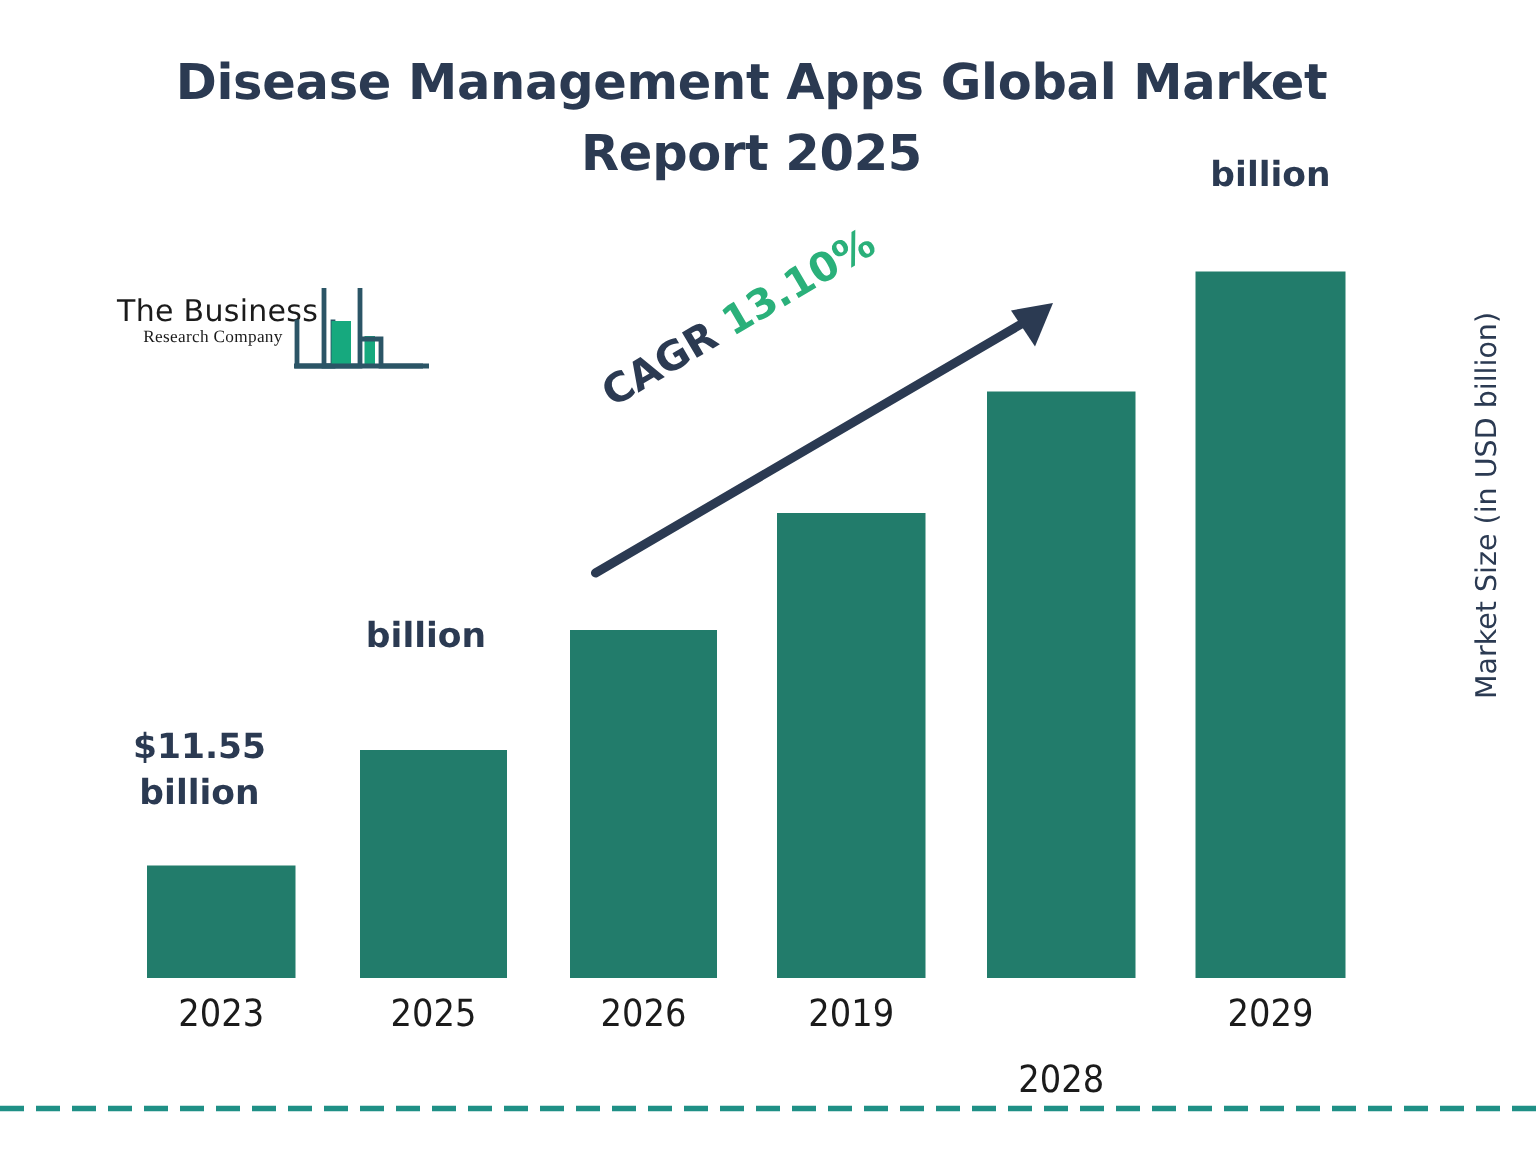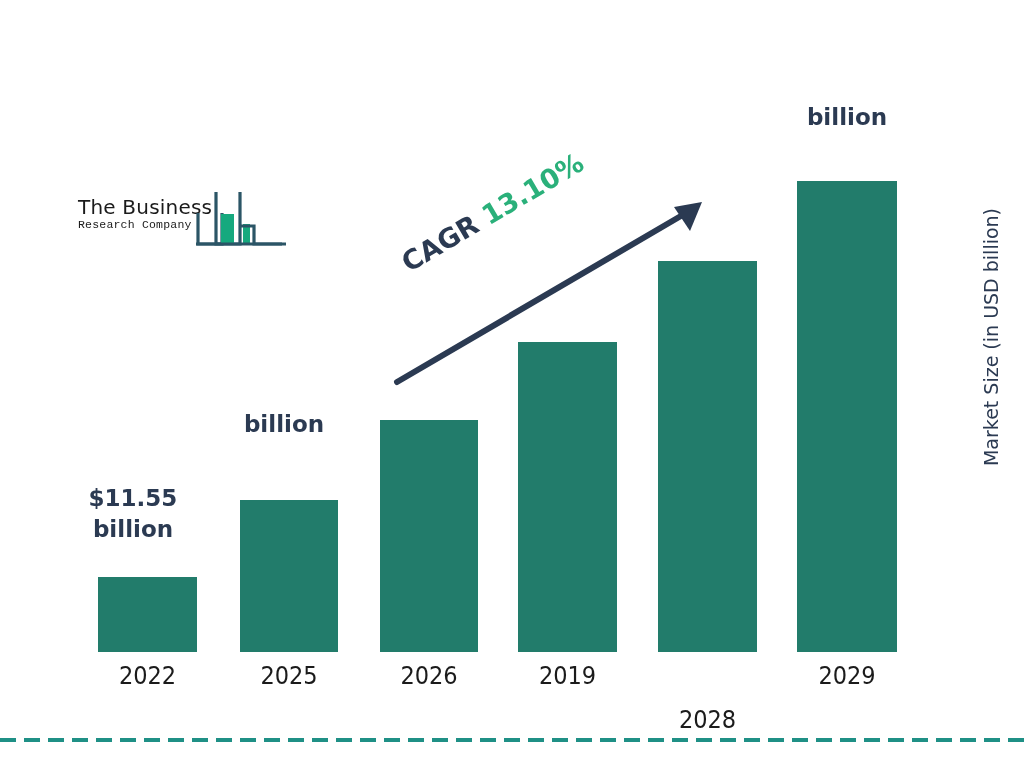"Disease Management Apps Global Market" div { html: none -> <div>Disease Management Apps Global Market Report 2025</div> }
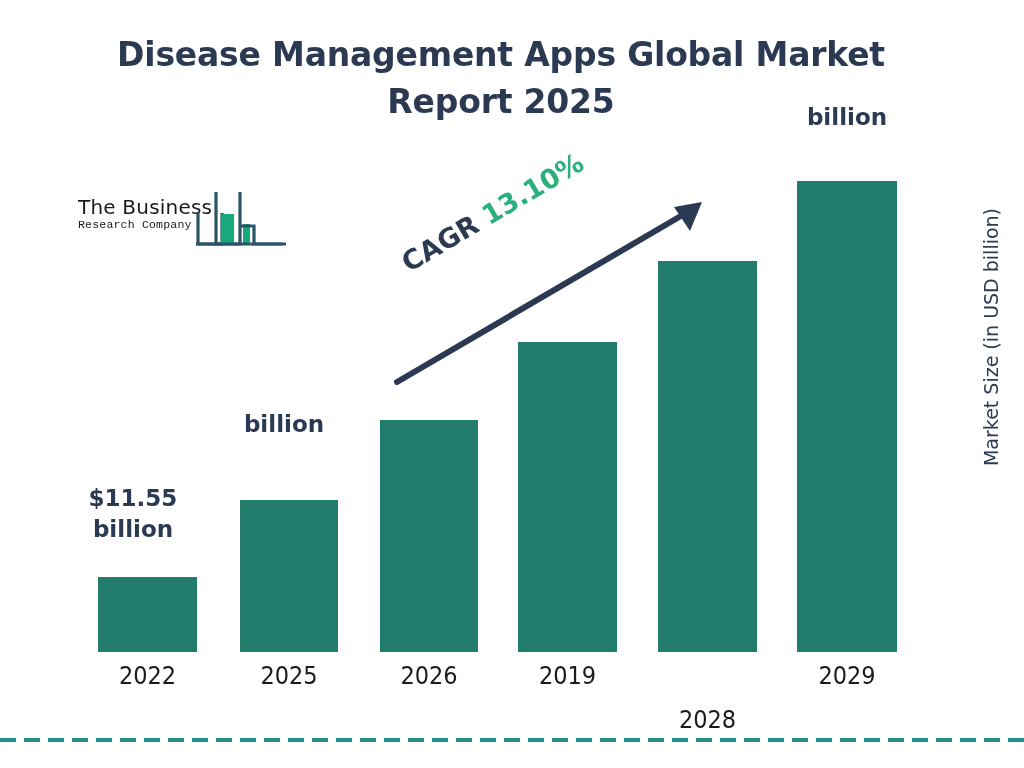"Research Company" #logo-text .logo-line2 { font-family: Liberation Mono, monospace -> Liberation Serif, serif; text-align: none -> center }
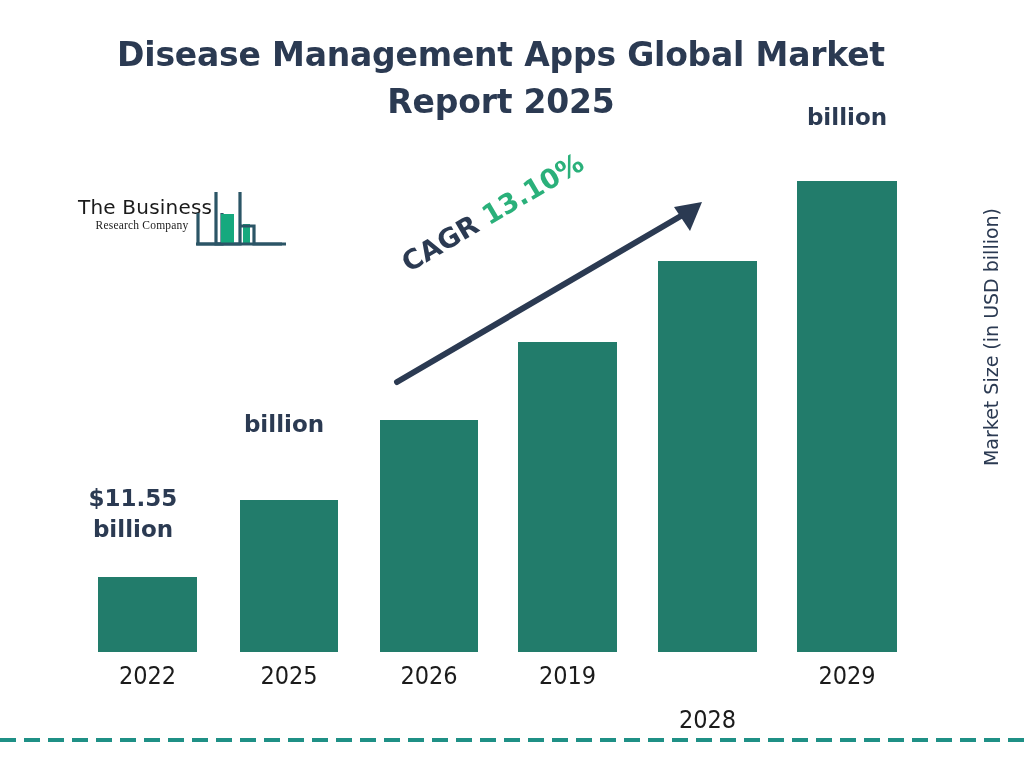"2022" div.tick-label { text: 2022 -> 2023 }
